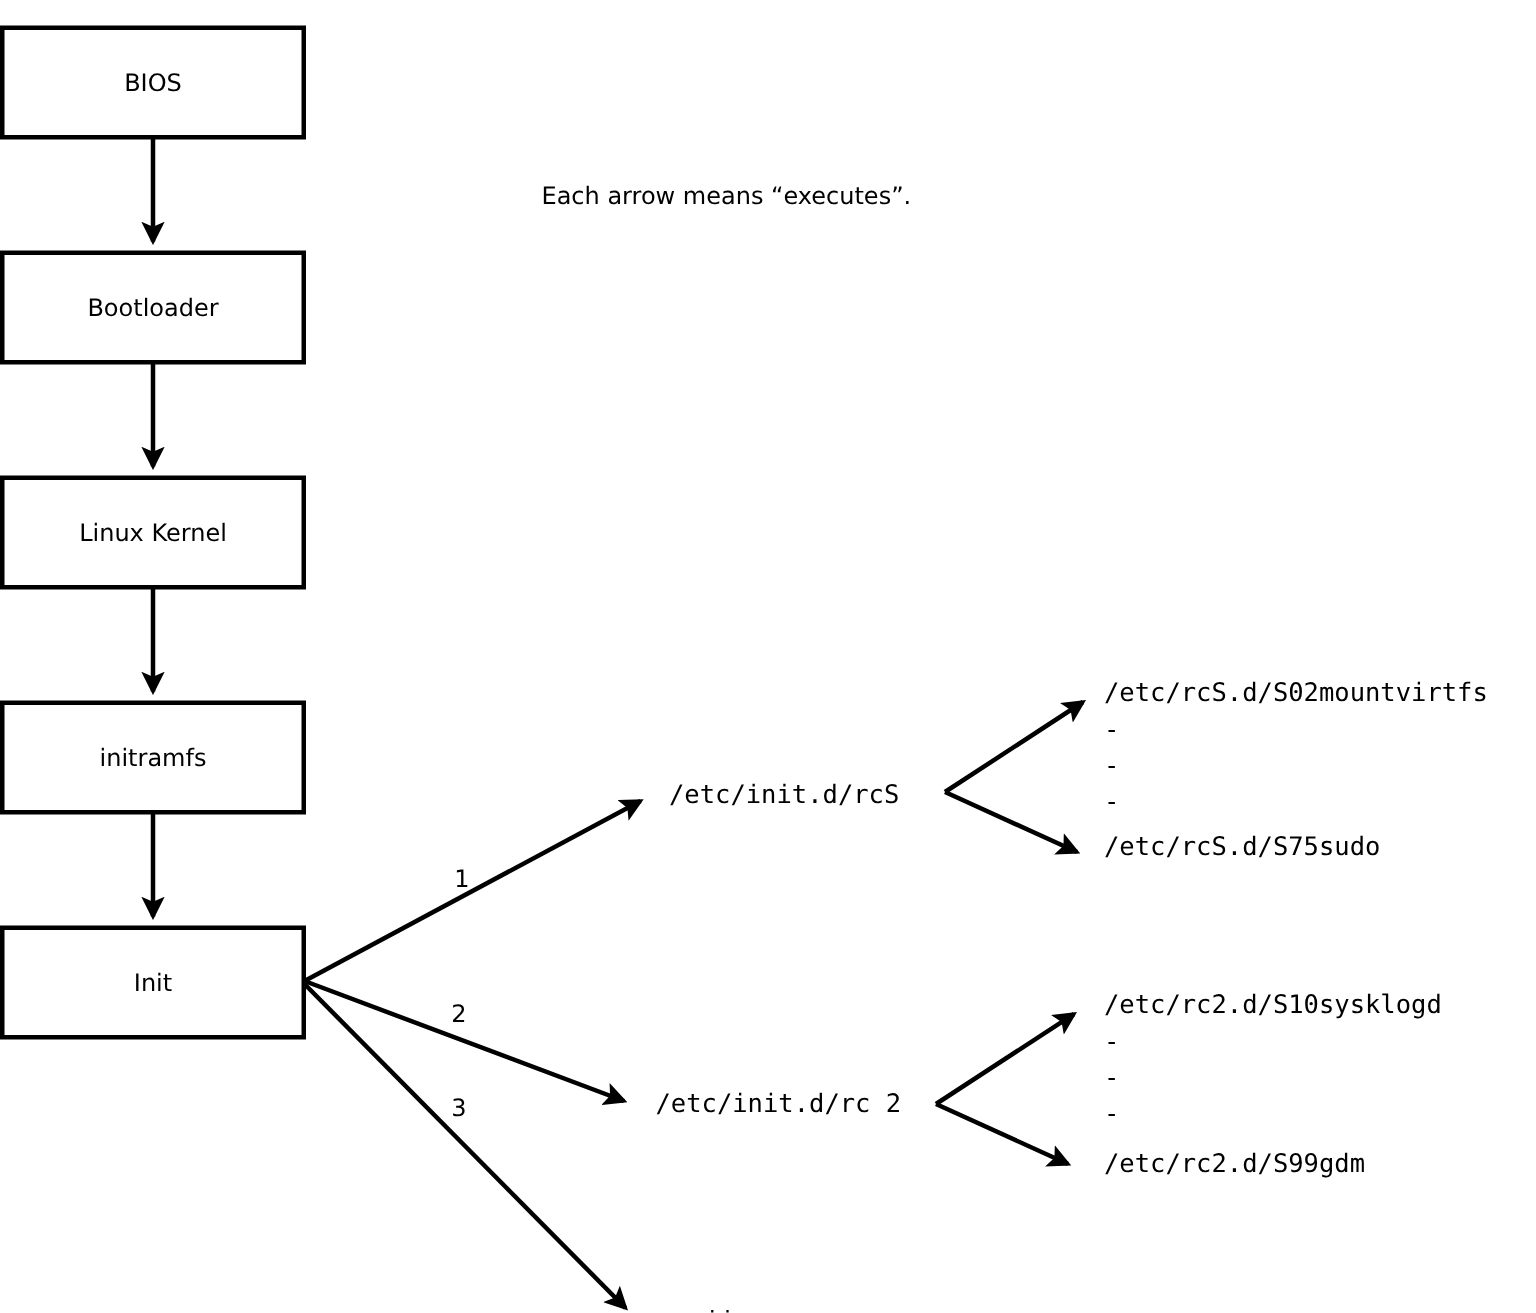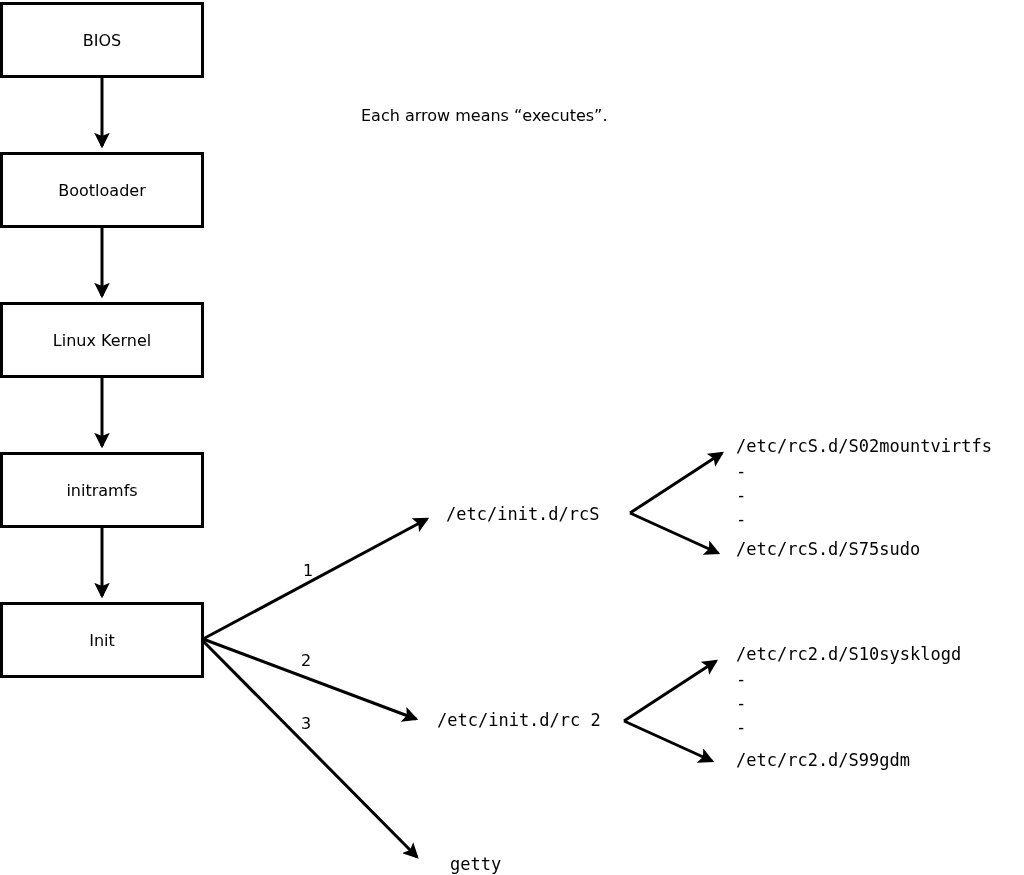"BIOS" #diagram-root { top: 1px -> 16px }
